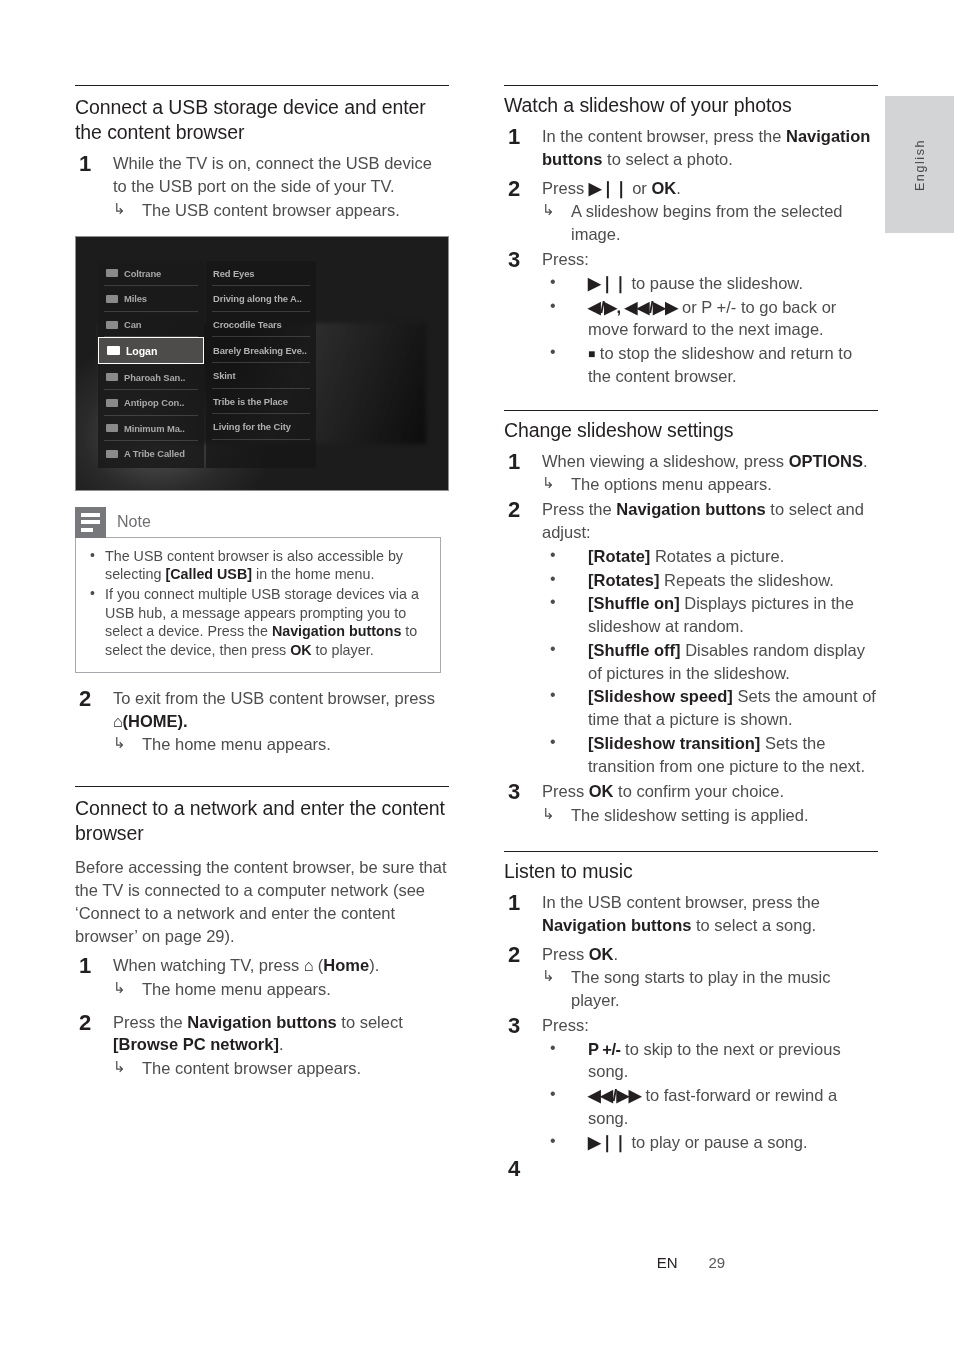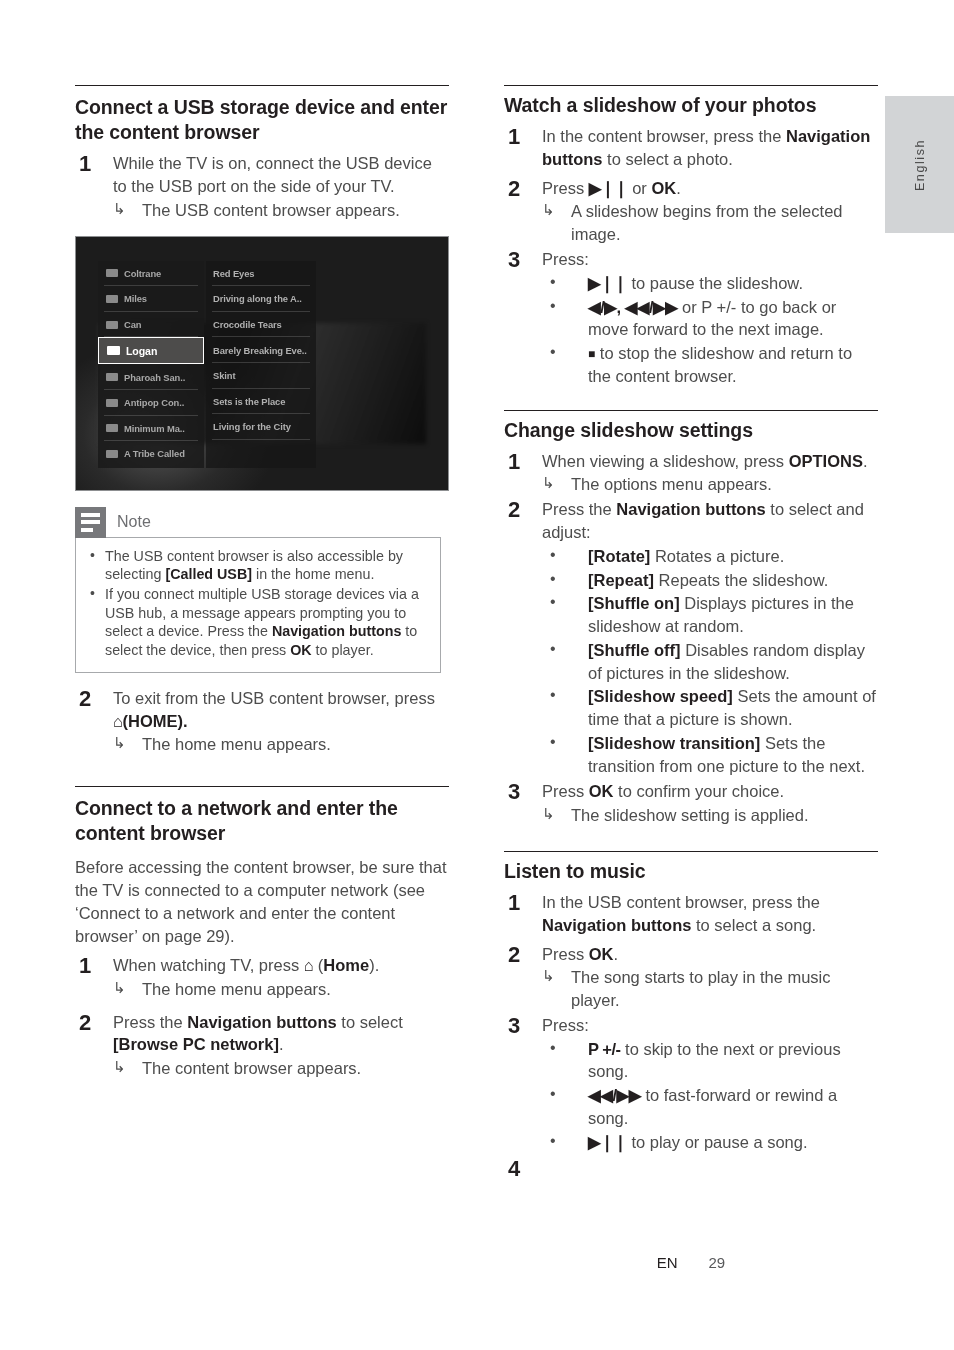"Connect a USB storage device" h2.section-title { font-weight: bold -> normal }
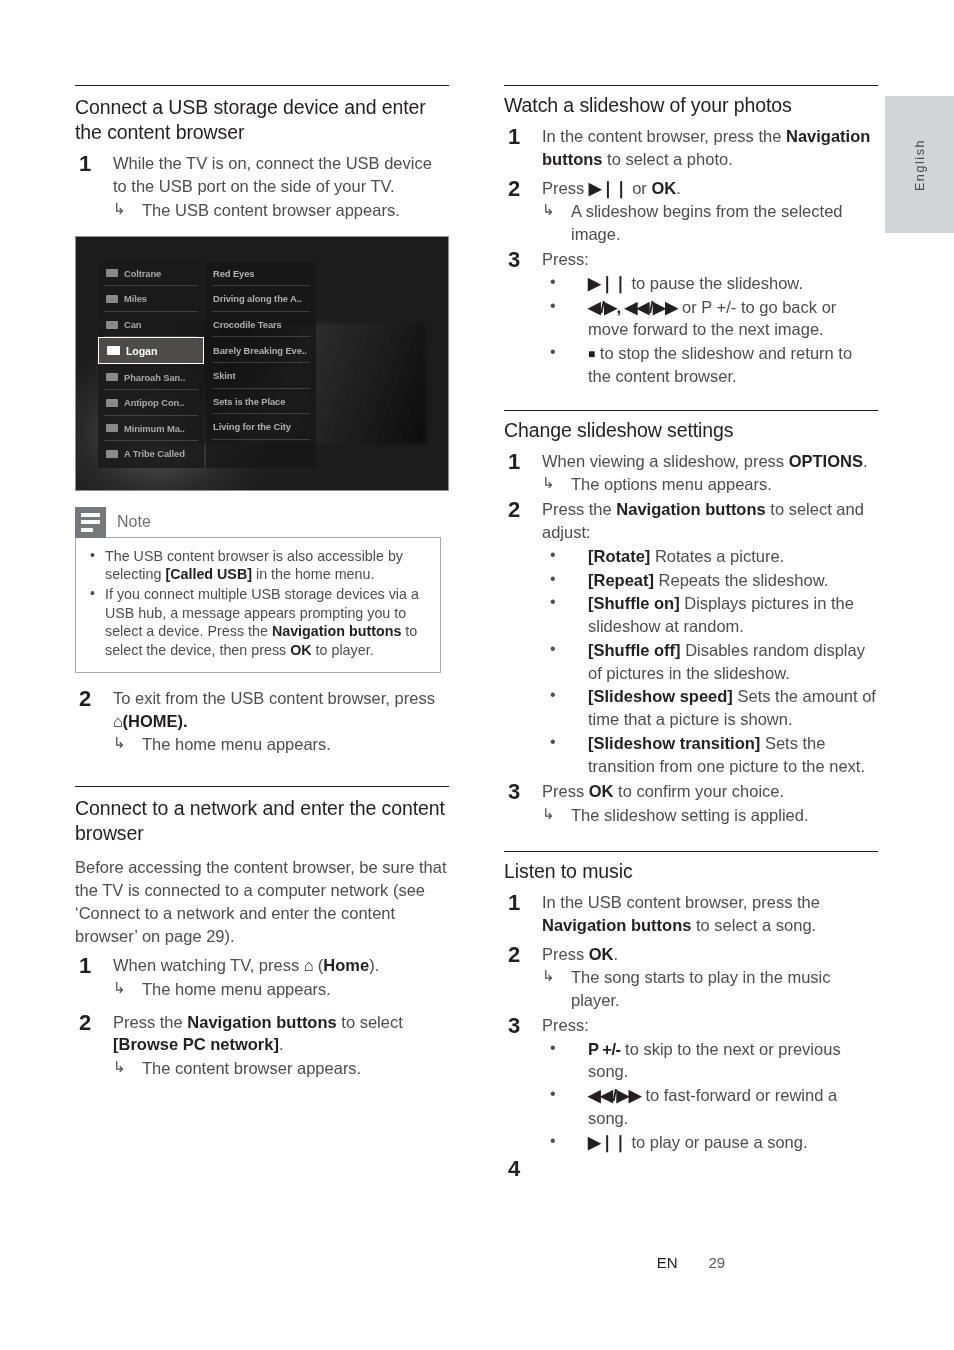"Sets is the Place" span { text: Sets -> Tribe }
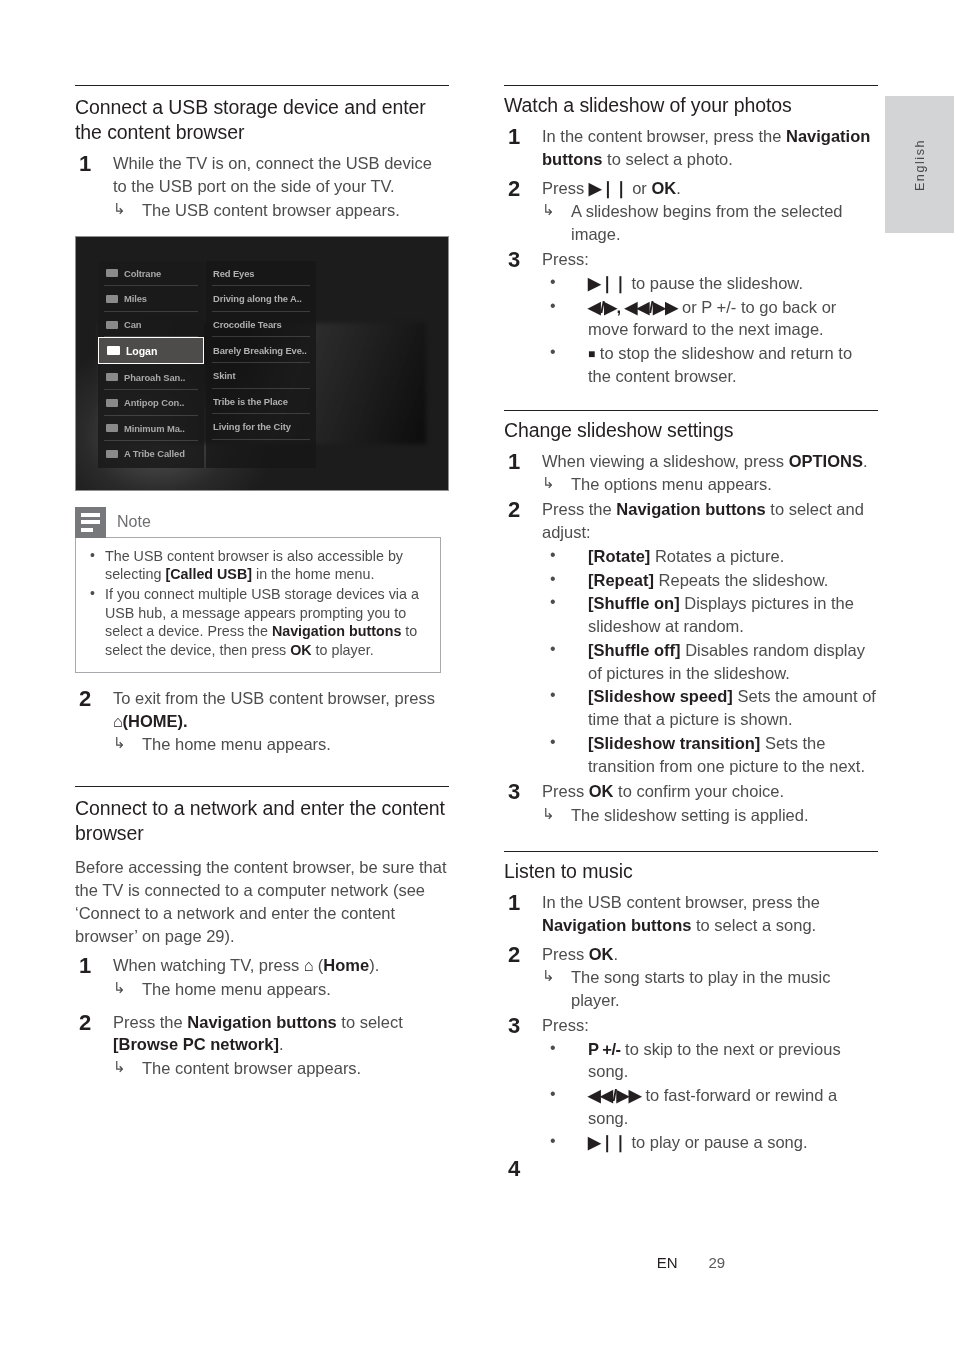"[Repeat]" b { text: Repeat -> Rotates }
